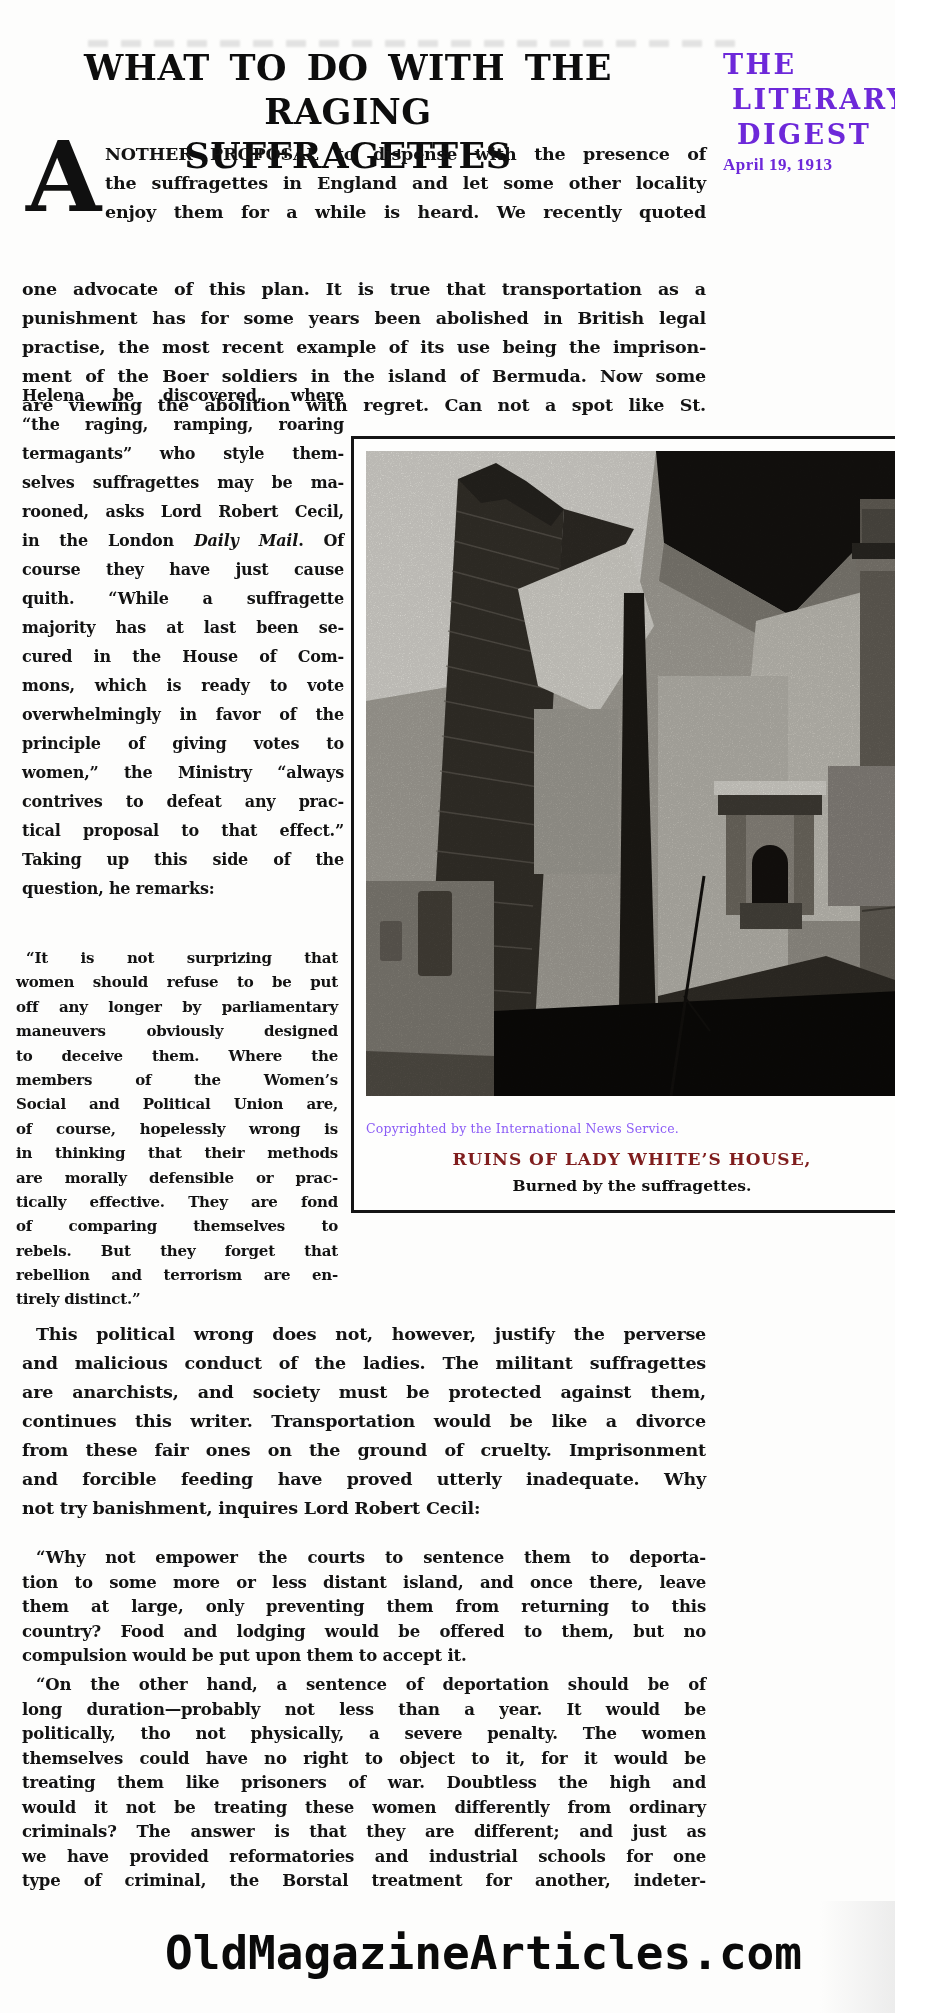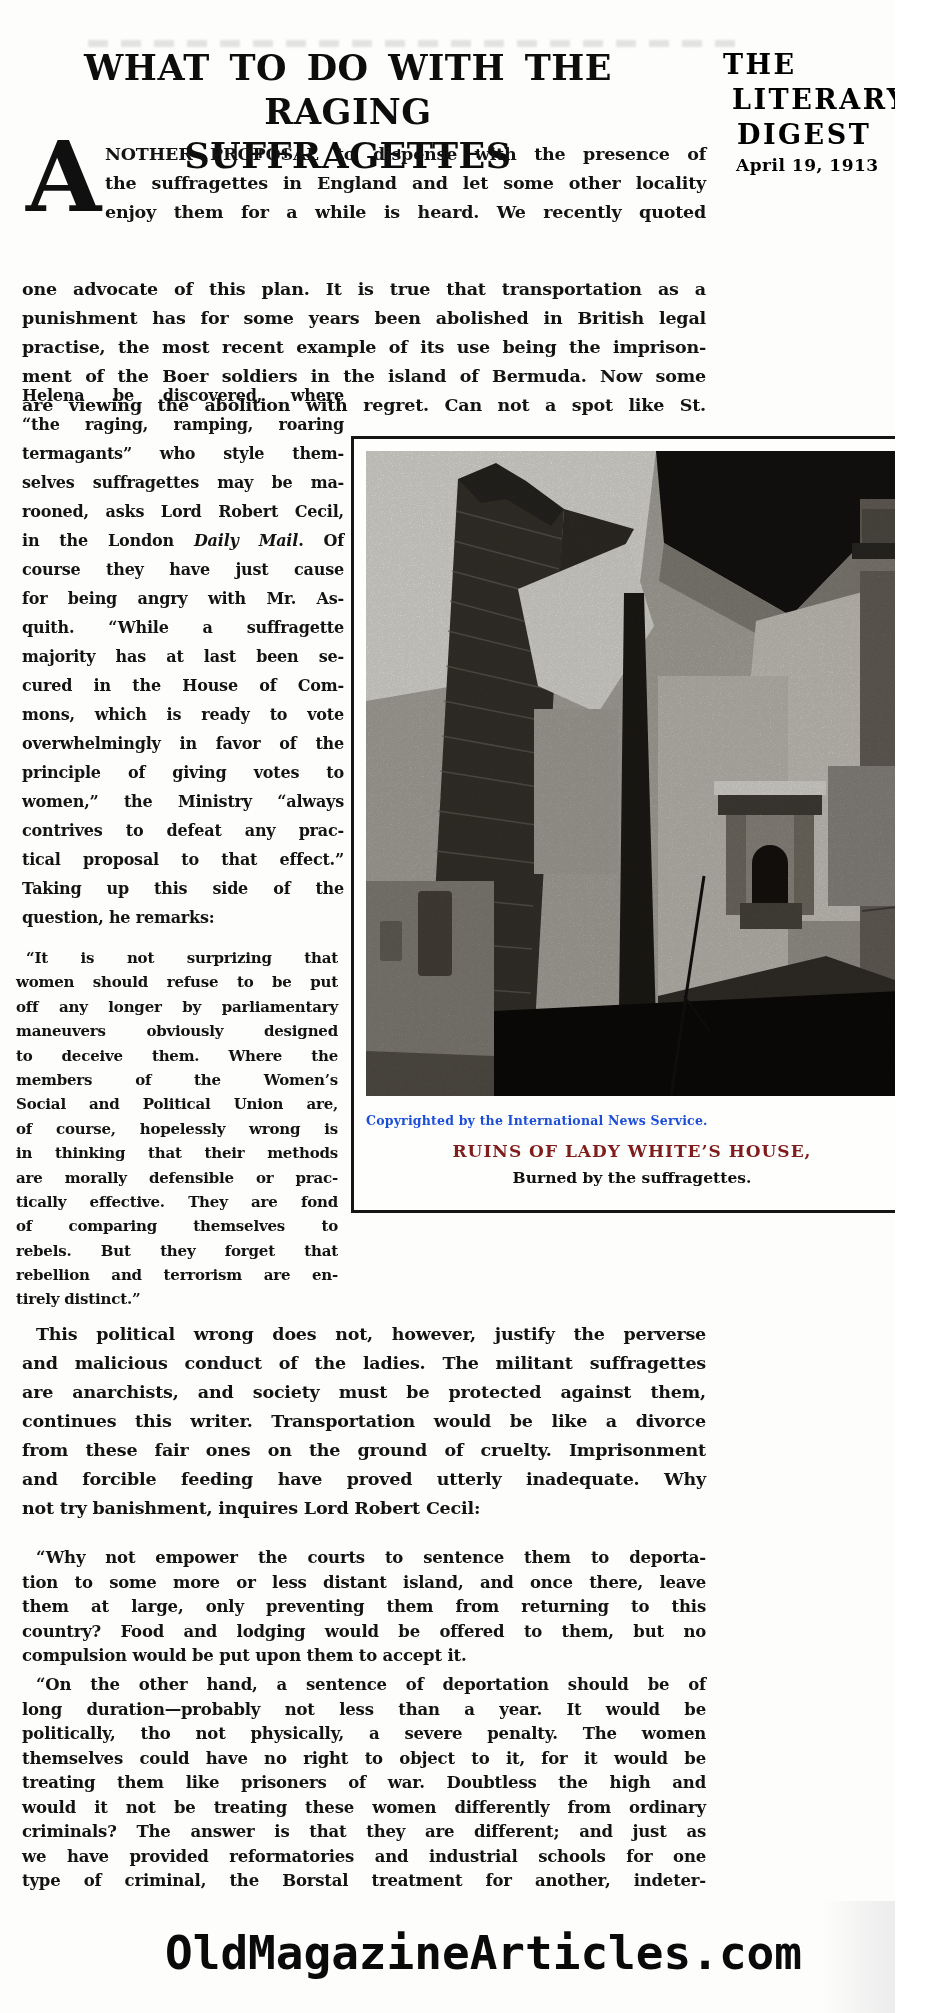"THE" .masthead { color: #000000 -> #6d28d9 }
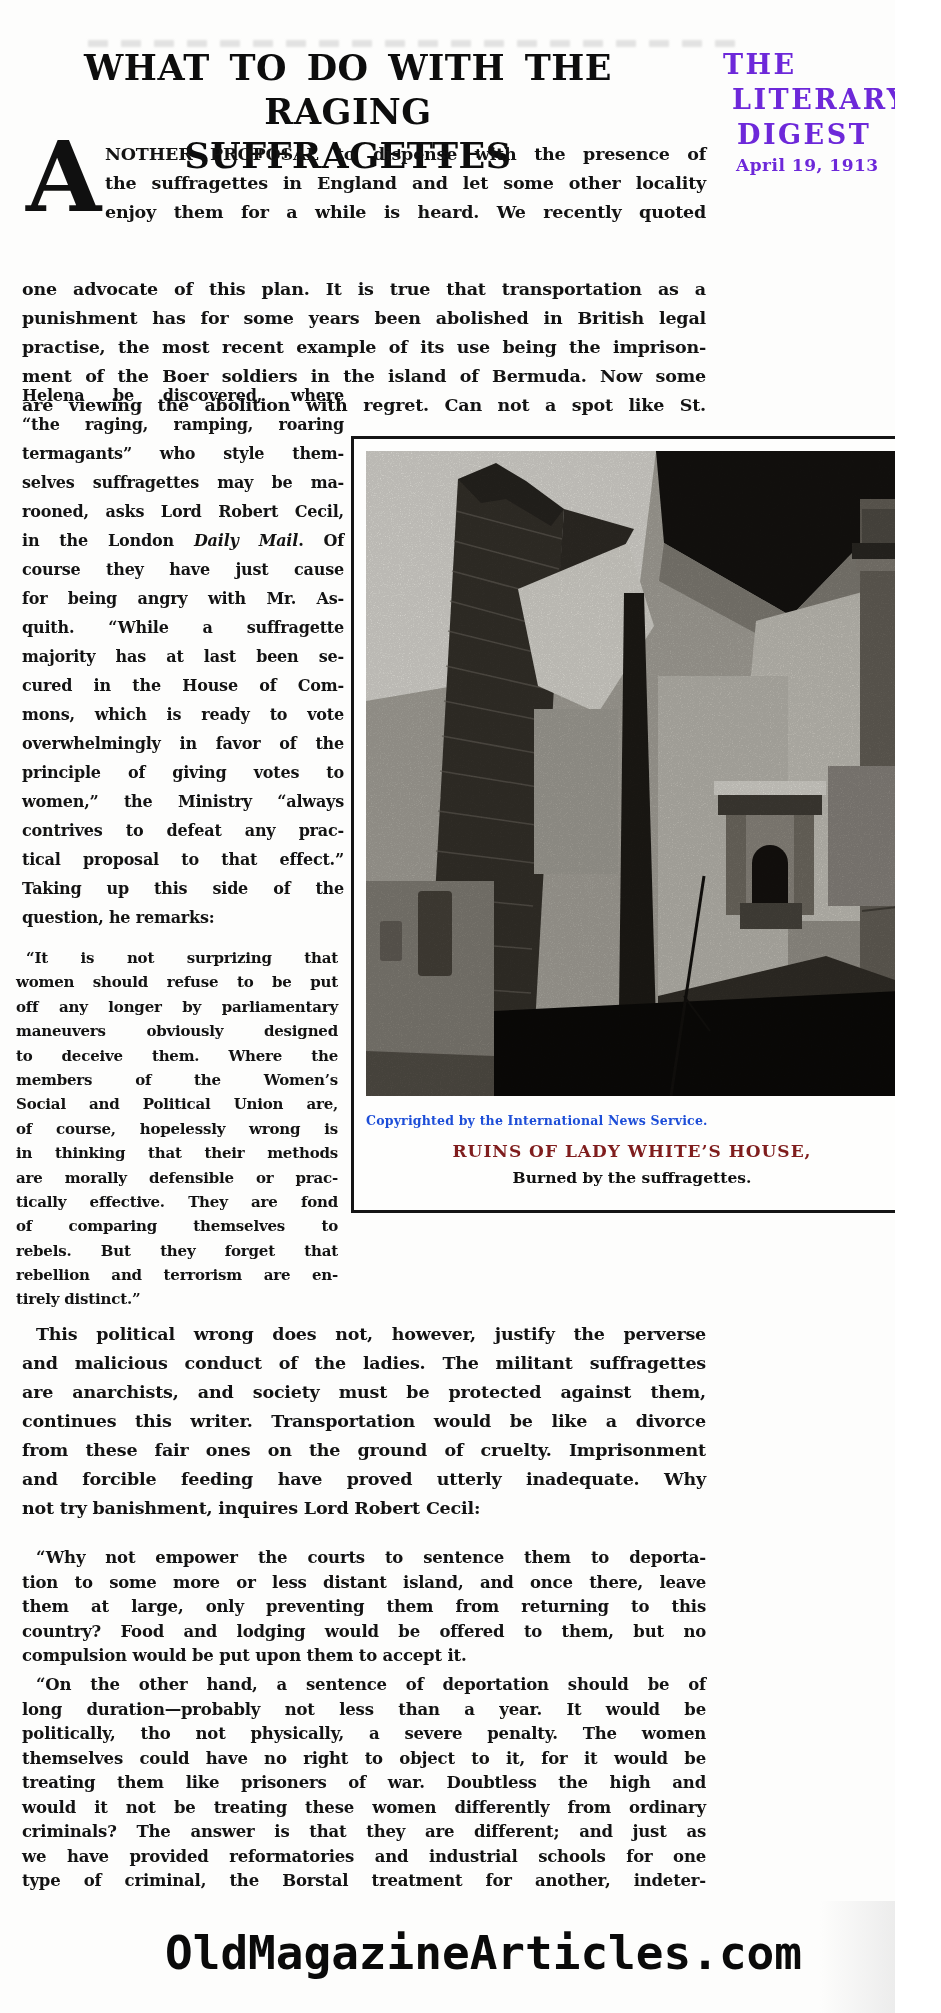"April 19, 1913" .masthead .mdate { font-family: none -> Liberation Serif, serif; margin-left: 13px -> 0 }
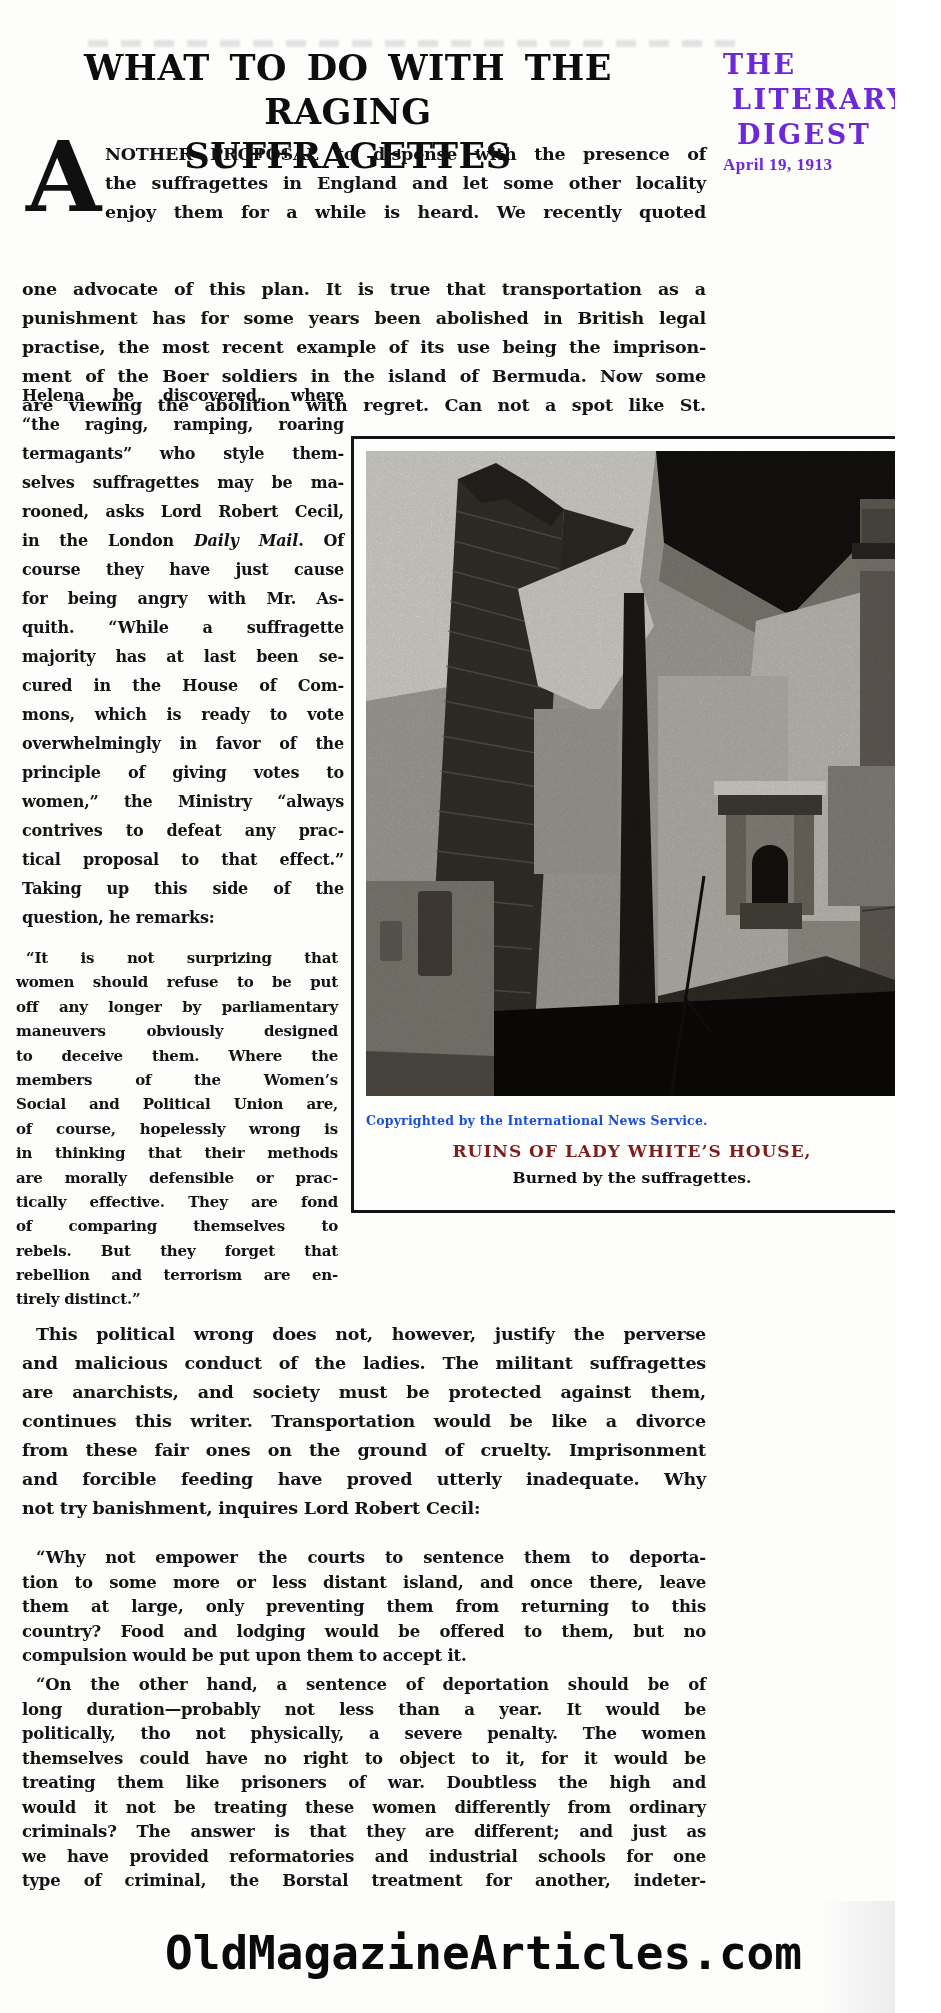"for being angry with Mr." div.jline { html: <div>for being angry with Mr. As-</div> -> none }
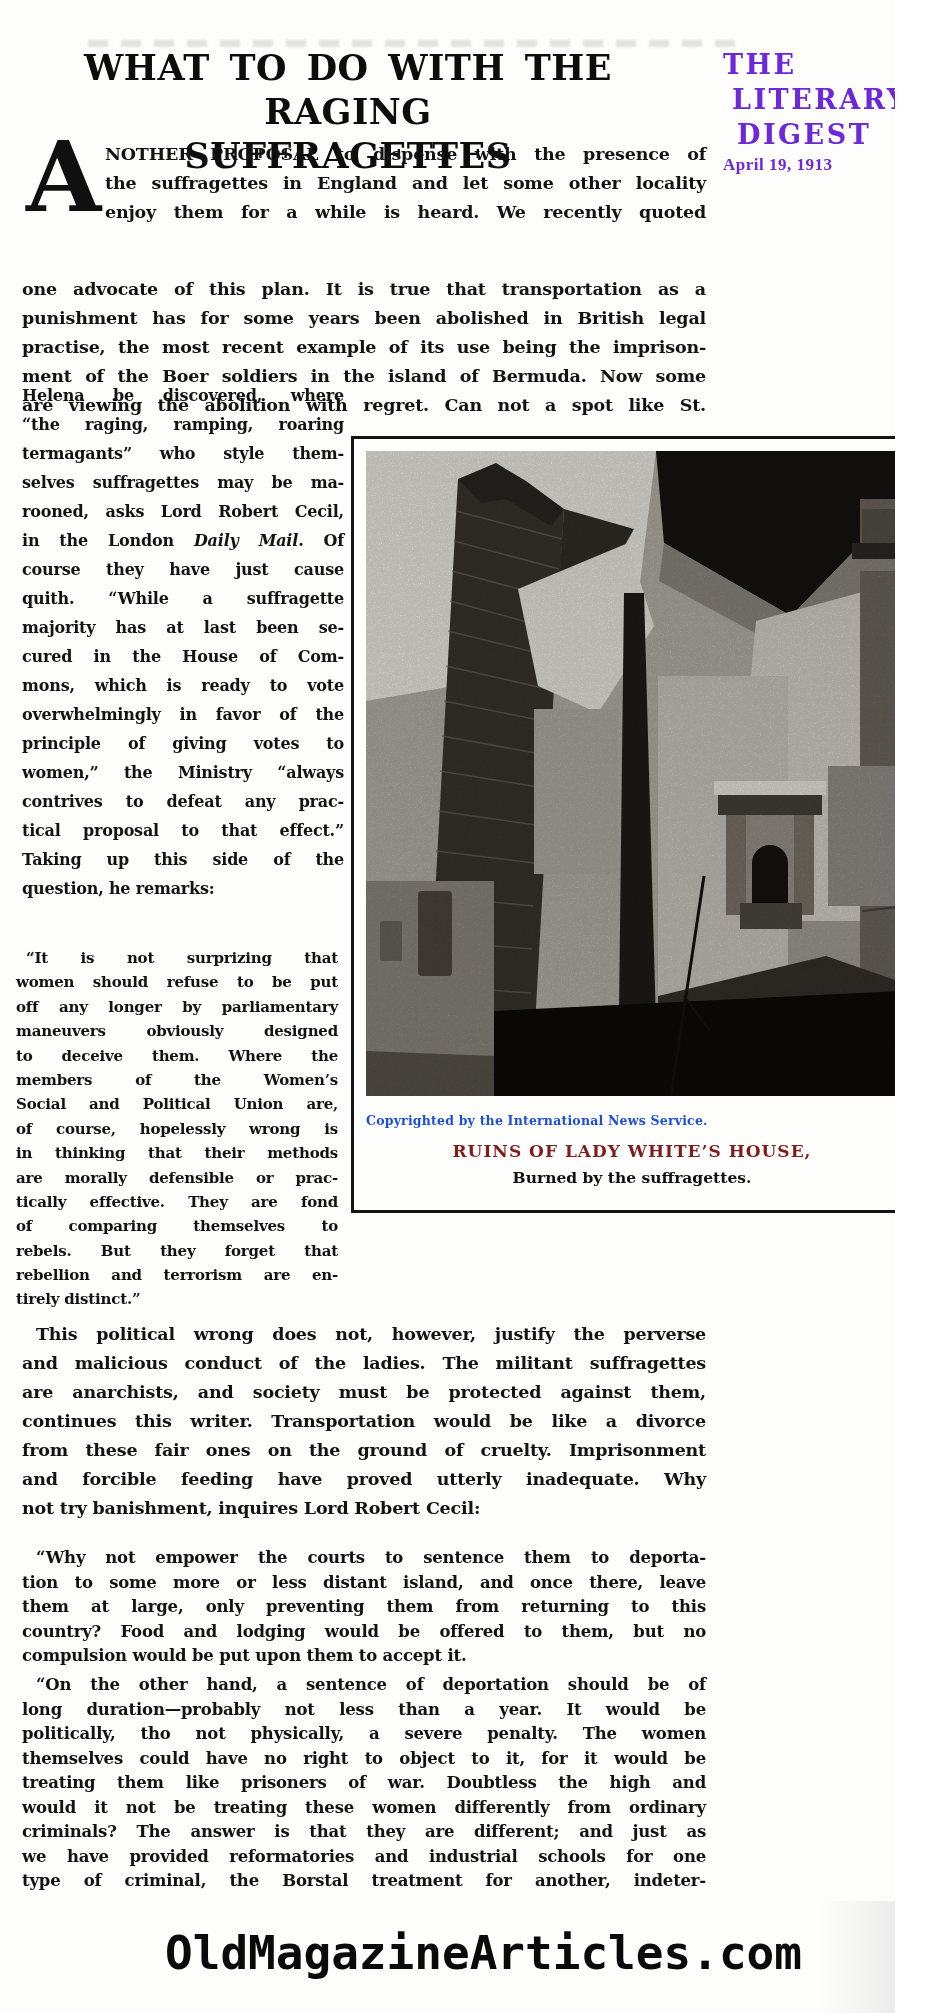"Copyrighted by the International News" .credit { color: #1d4ed8 -> #8b5cf6; font-weight: bold -> normal; margin-top: 17px -> 25px }
